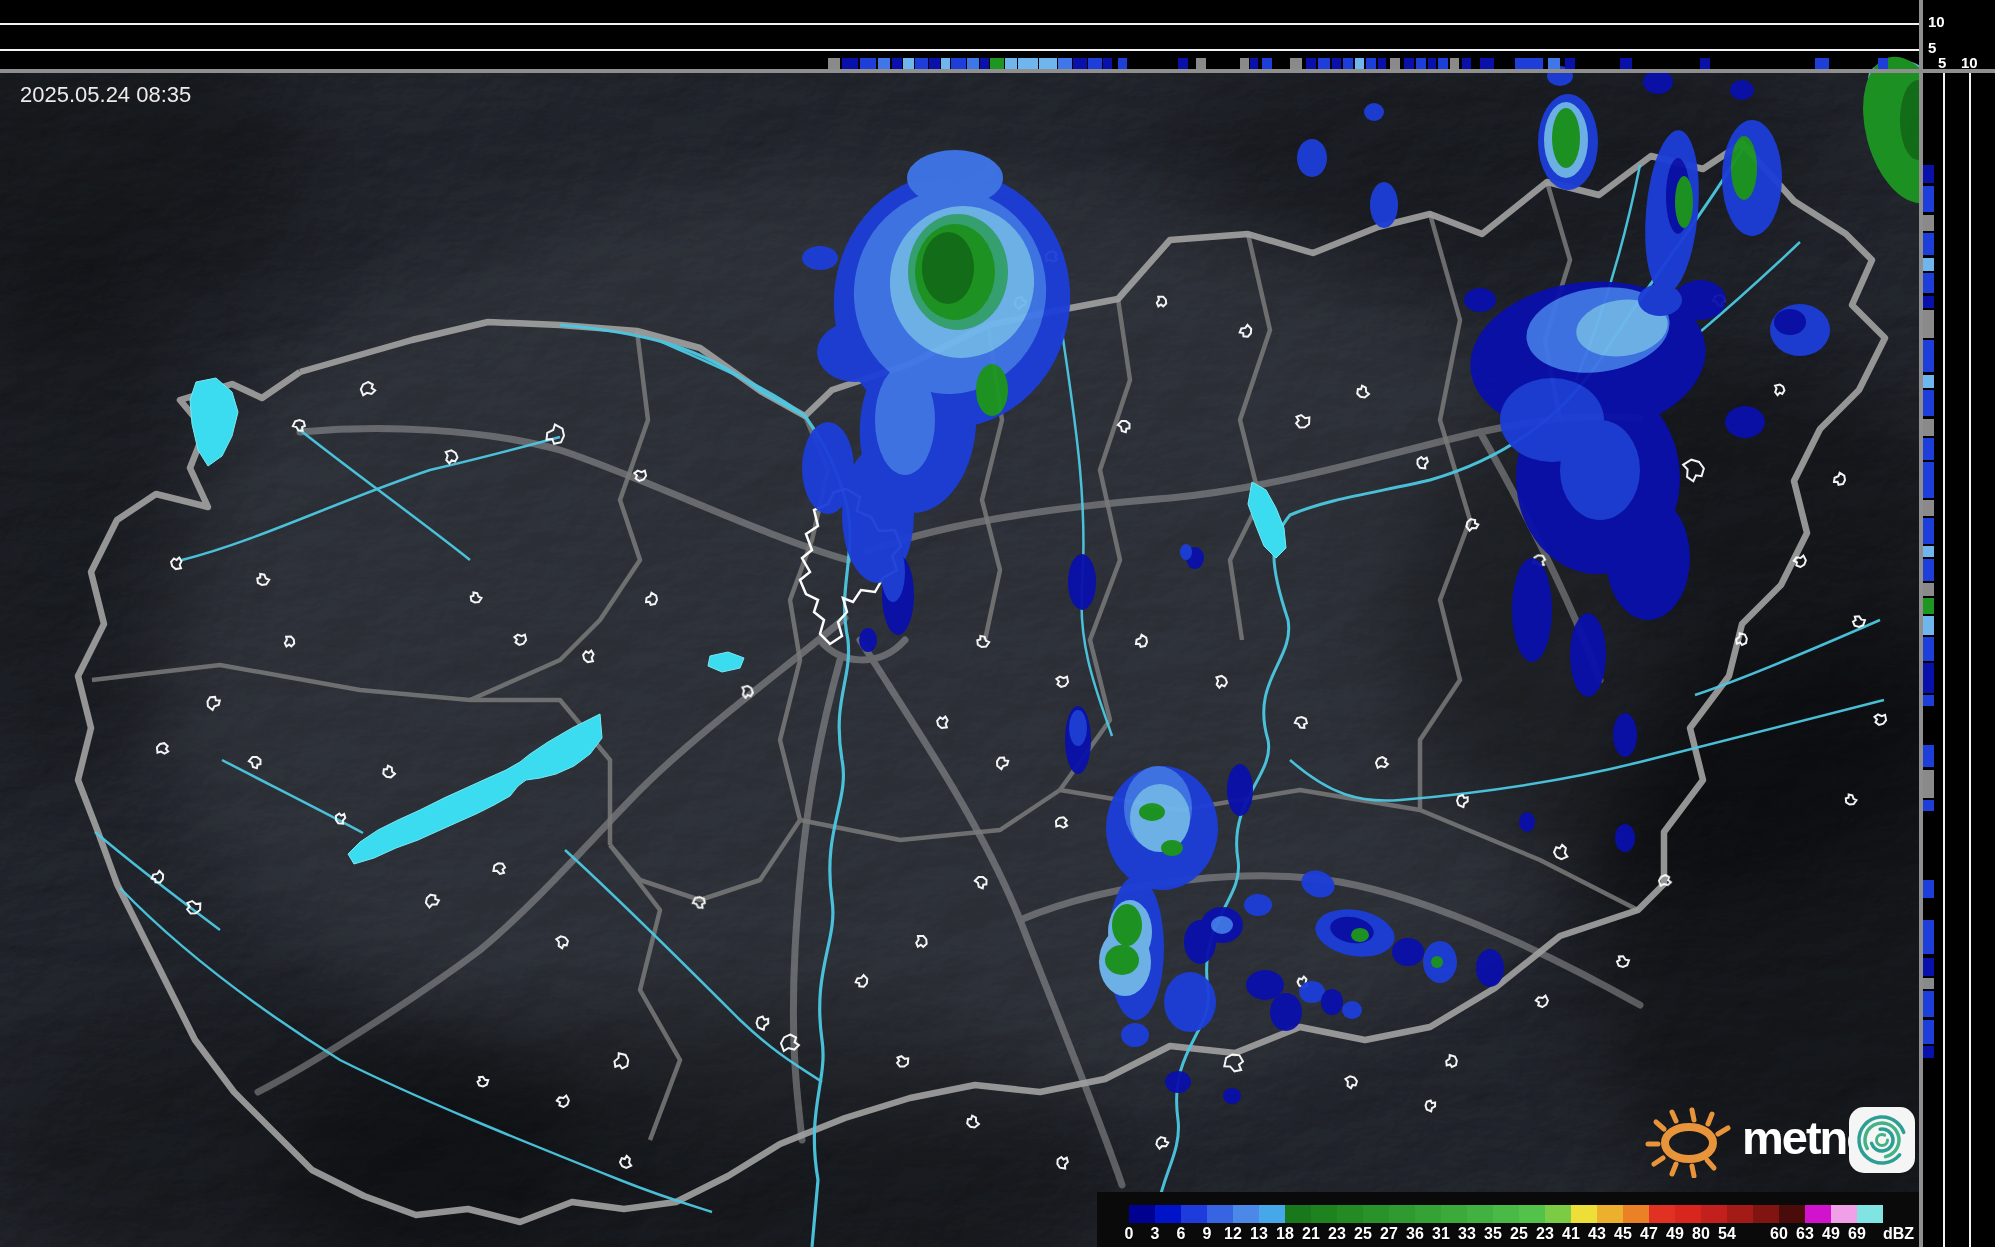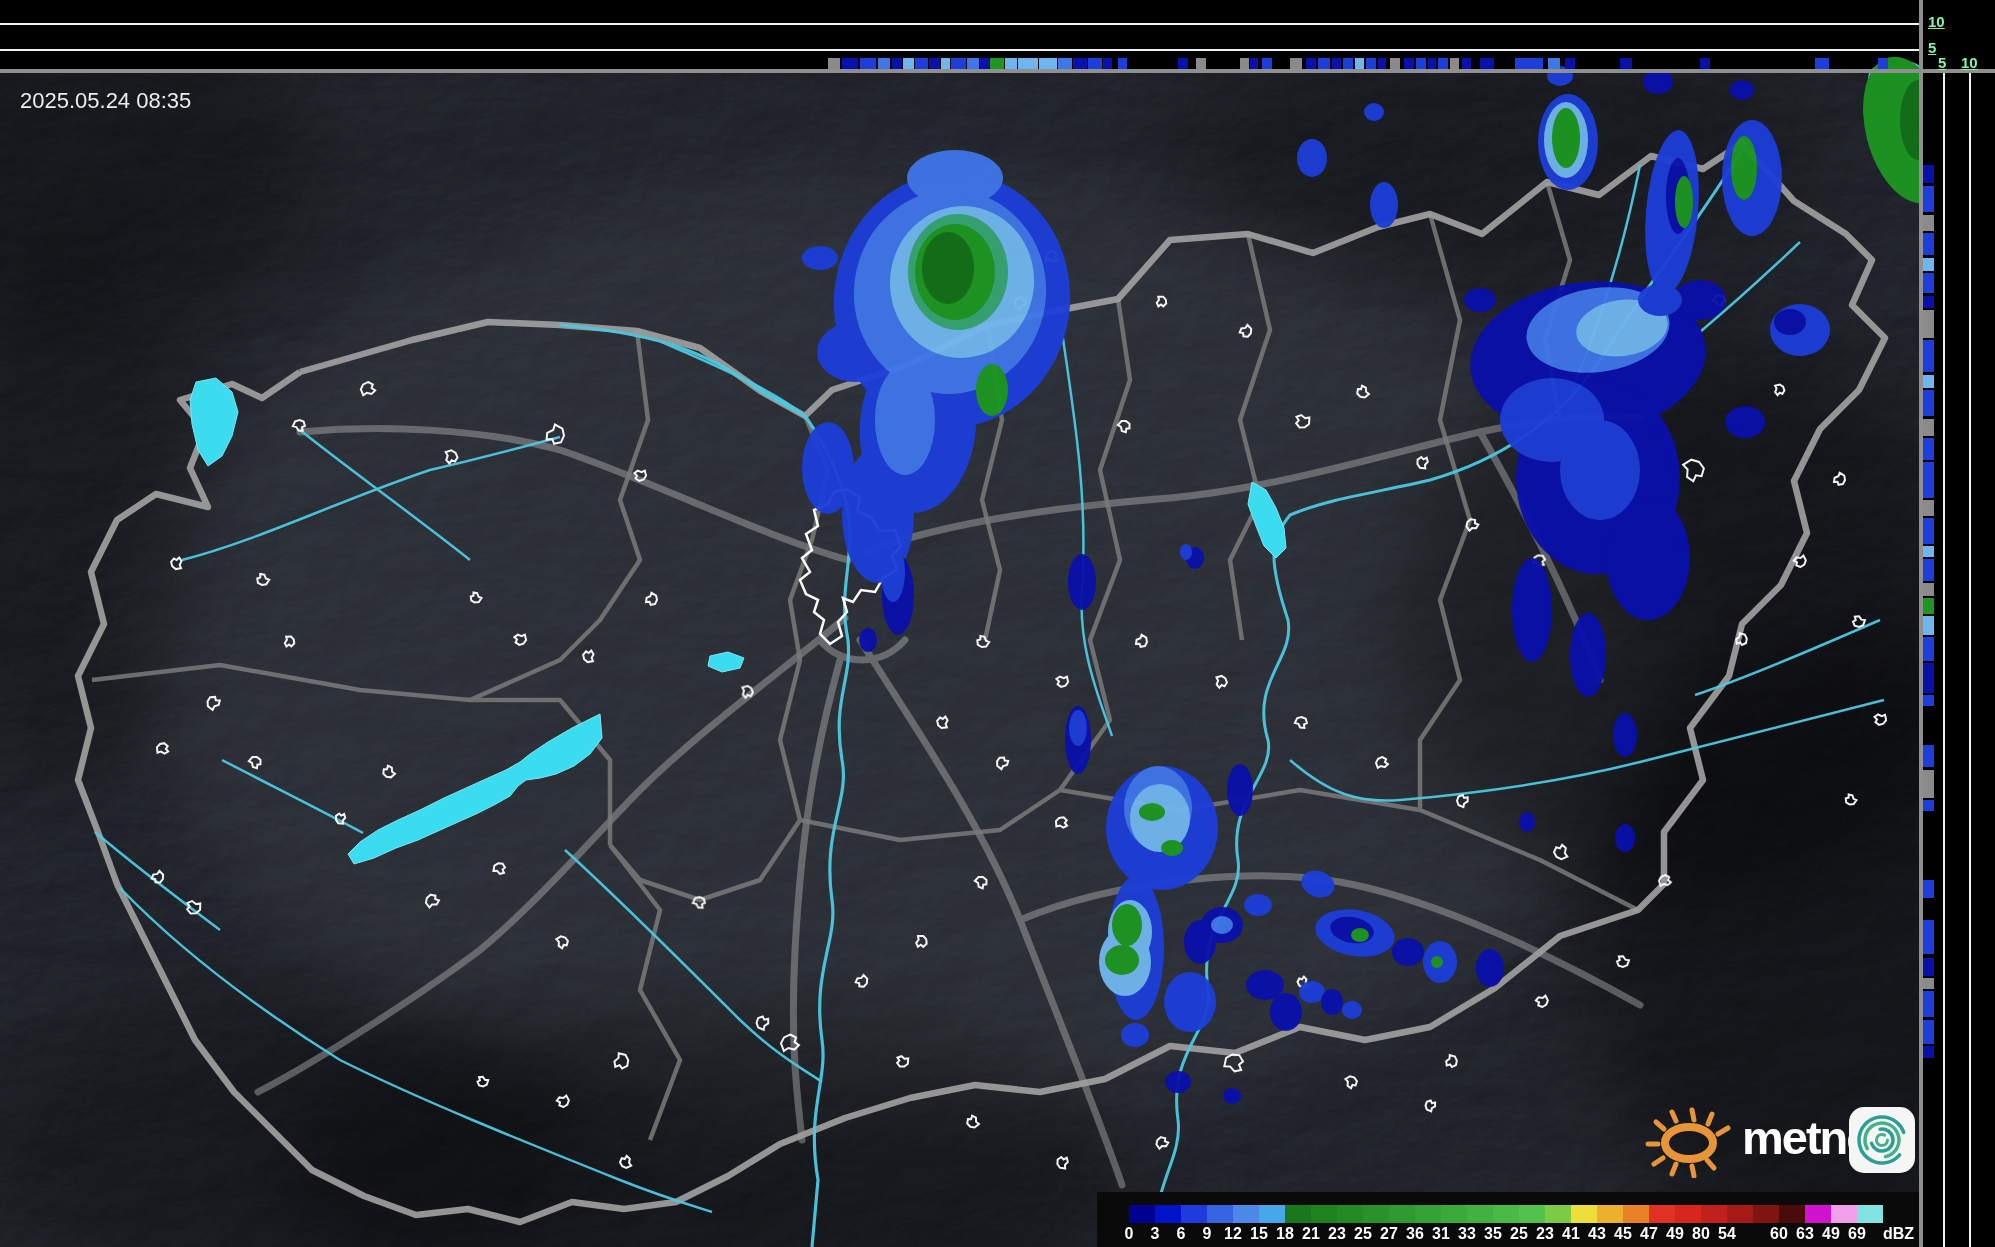"10" .axis-label { color: #86efac -> #ffffff; text-decoration: underline -> none }
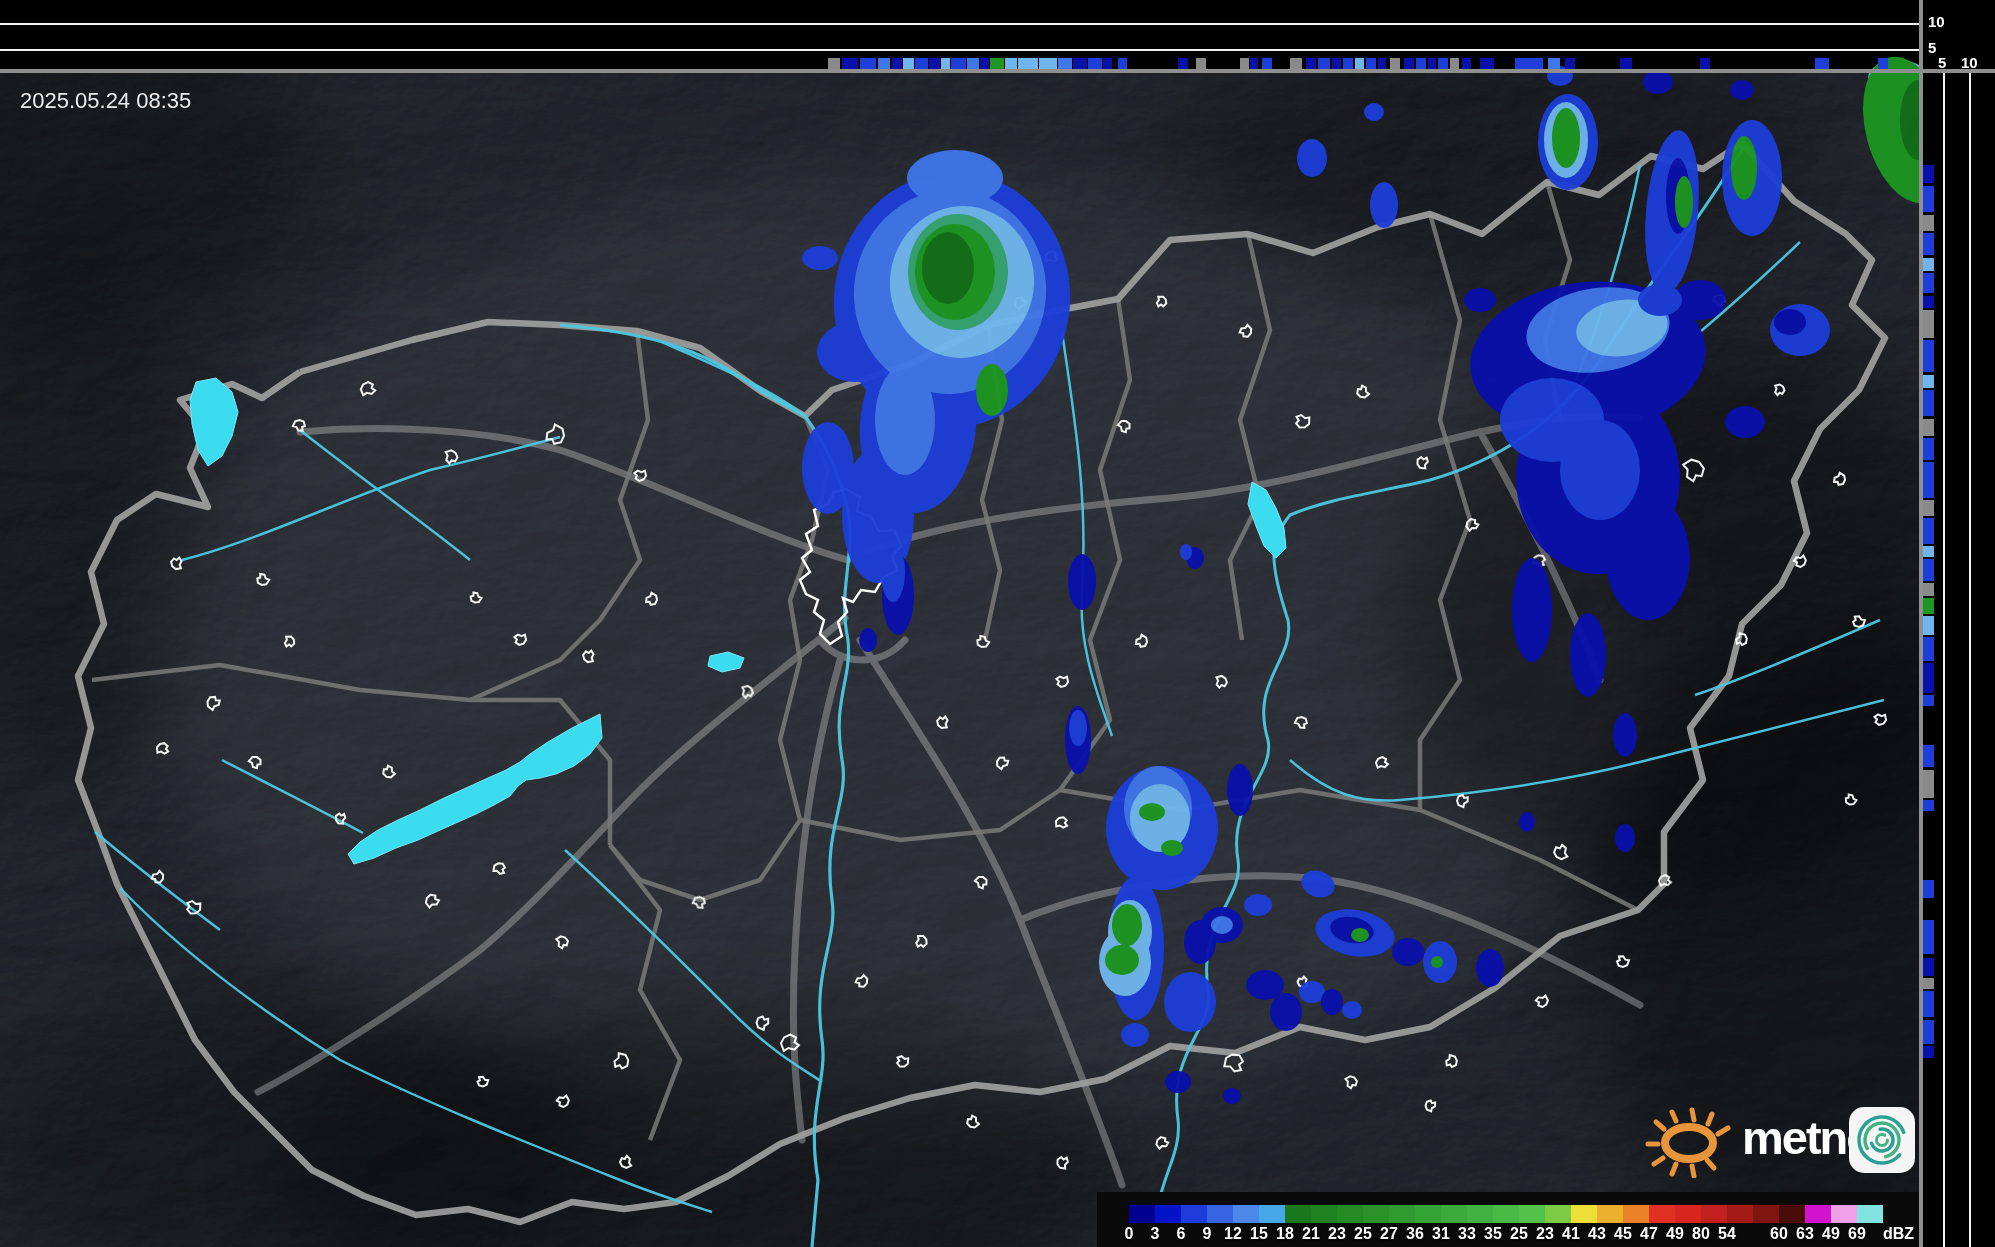"2025.05.24 08:35" .title-date { margin-top: 10px -> 4px }
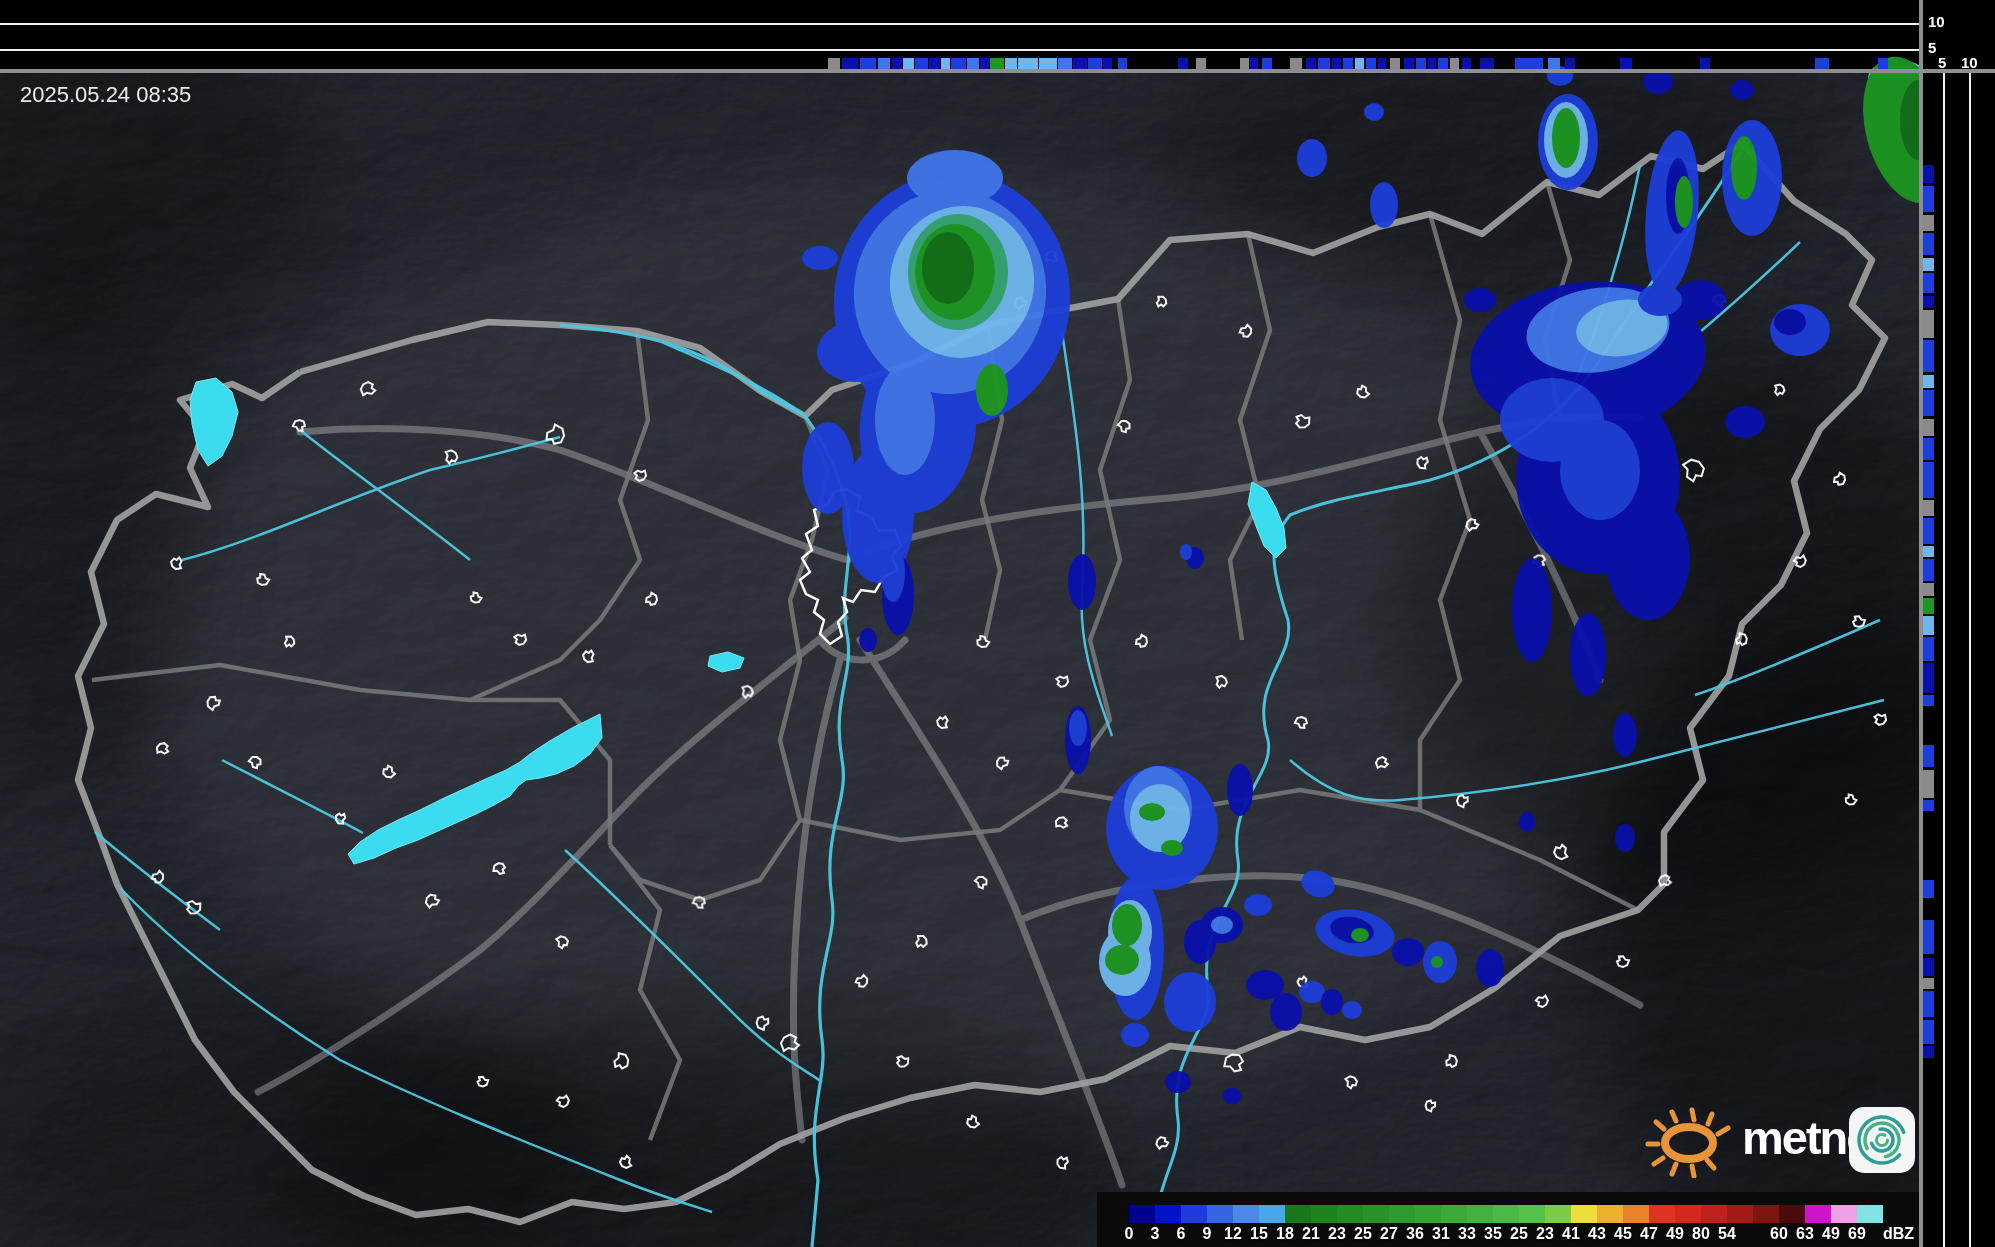"15" span.legend-tick { text: 15 -> 13 }
